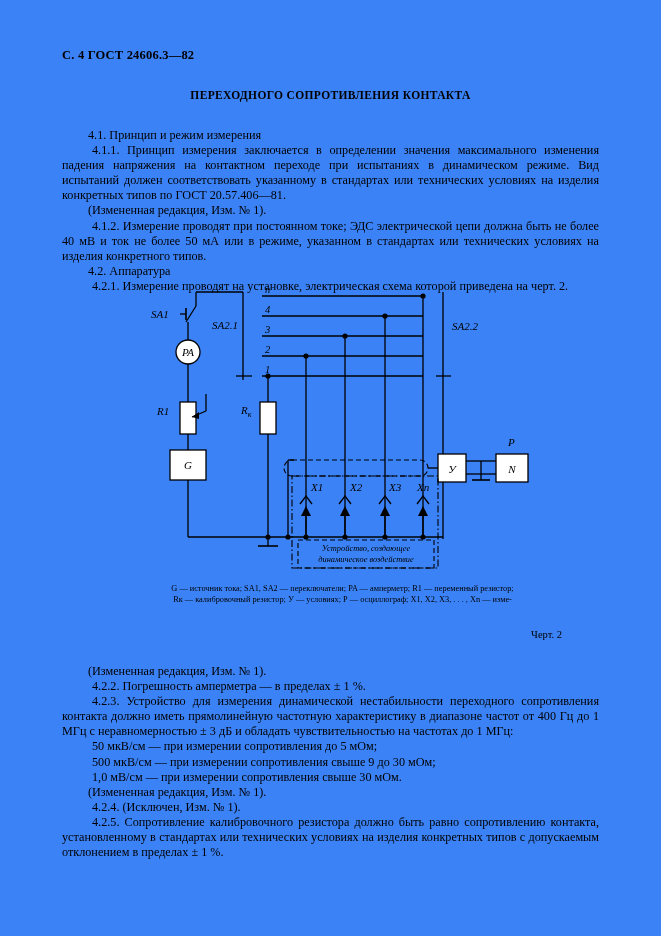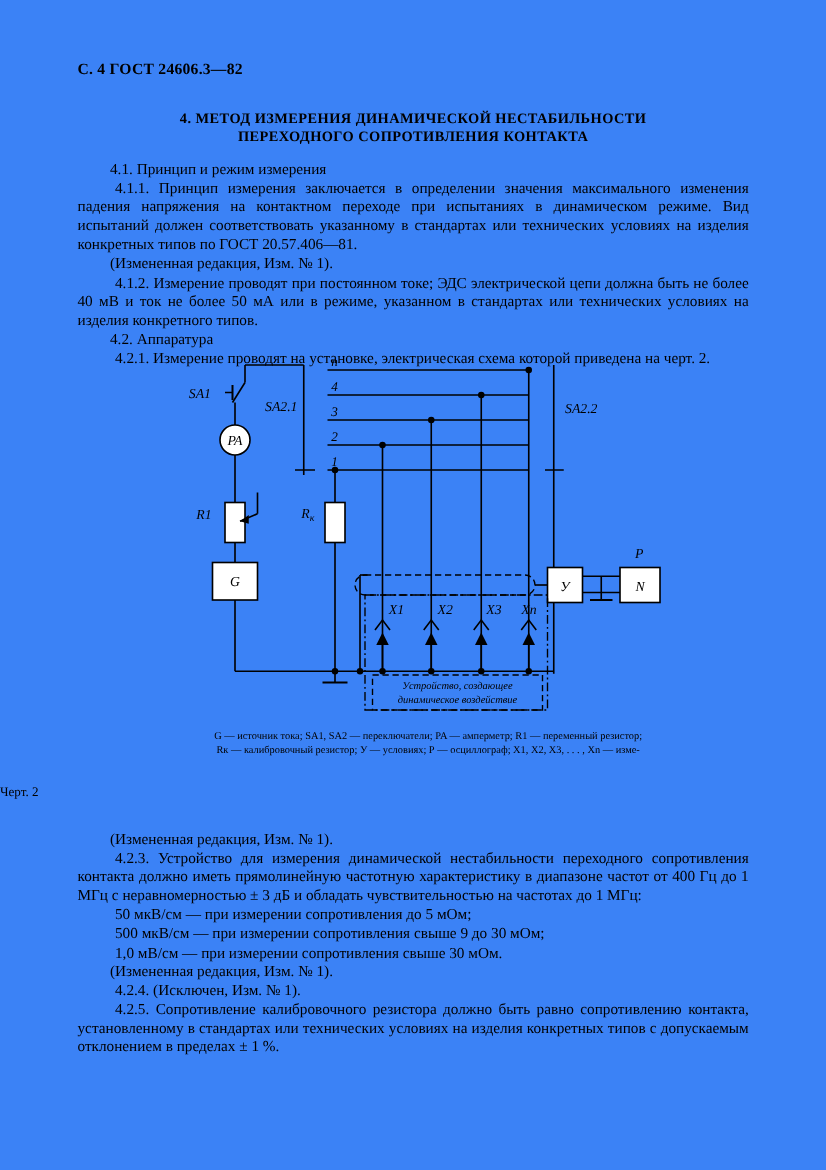"4. МЕТОД ИЗМЕРЕНИЯ ДИНАМИЧЕСКОЙ" span.line1 { html: <span>4. МЕТОД ИЗМЕРЕНИЯ ДИНАМИЧЕСКОЙ НЕСТАБИЛЬНОСТИ</span> -> none }
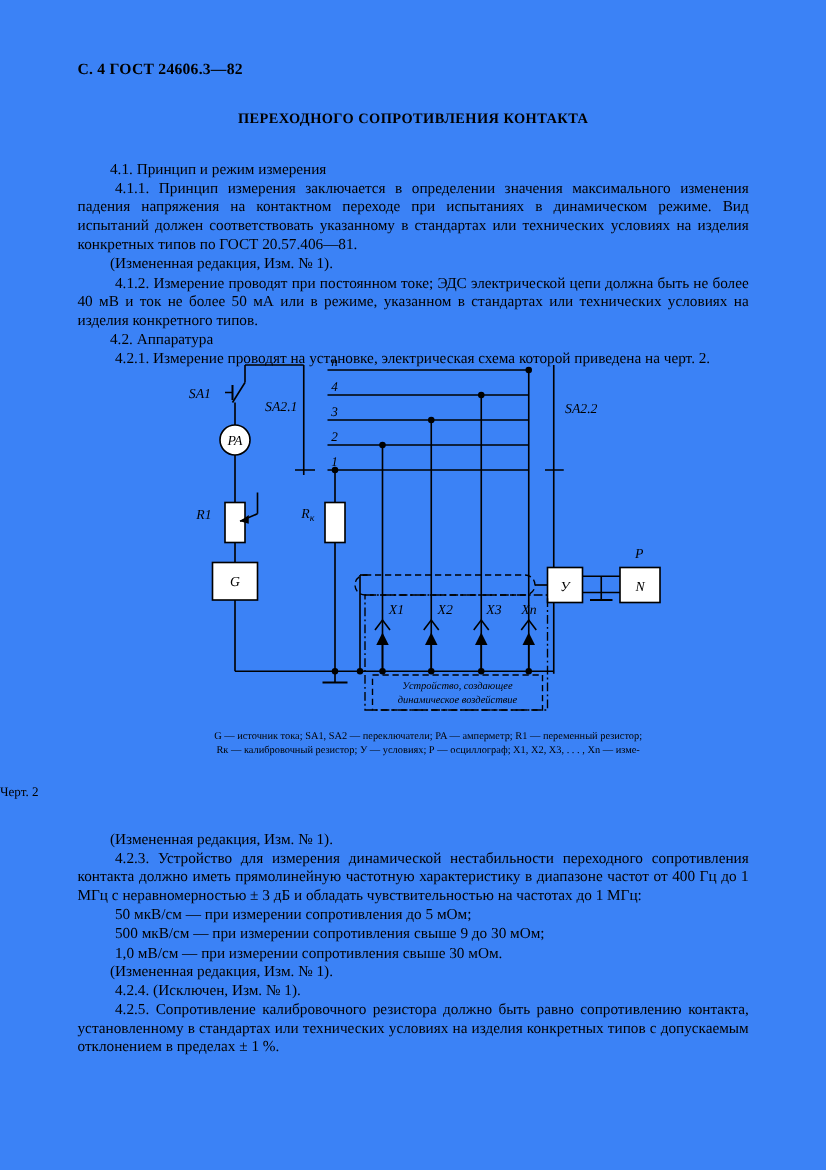"Черт. 2" .fig-number { text-align: left -> right }
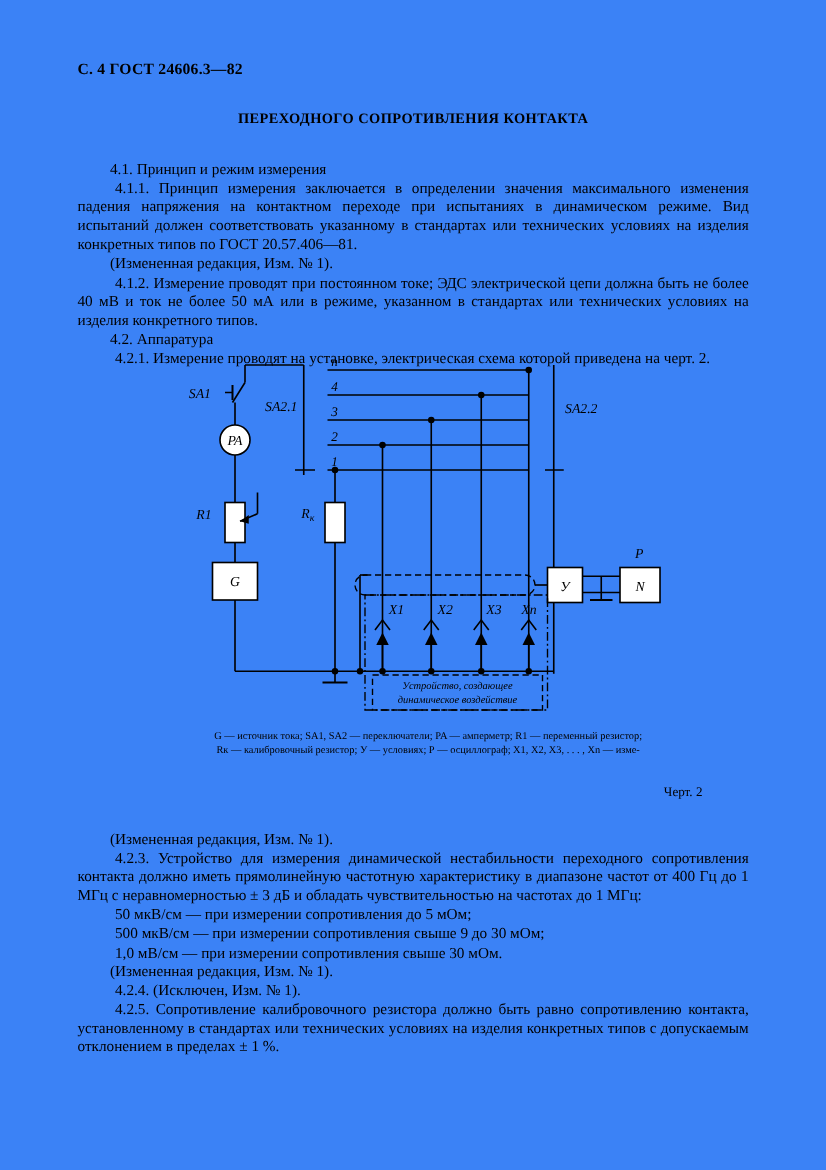"4.2.2. Погрешность амперметра — в" p.ind2 { html: none -> <p>4.2.2. Погрешность амперметра — в пределах ± 1 %.</p> }
